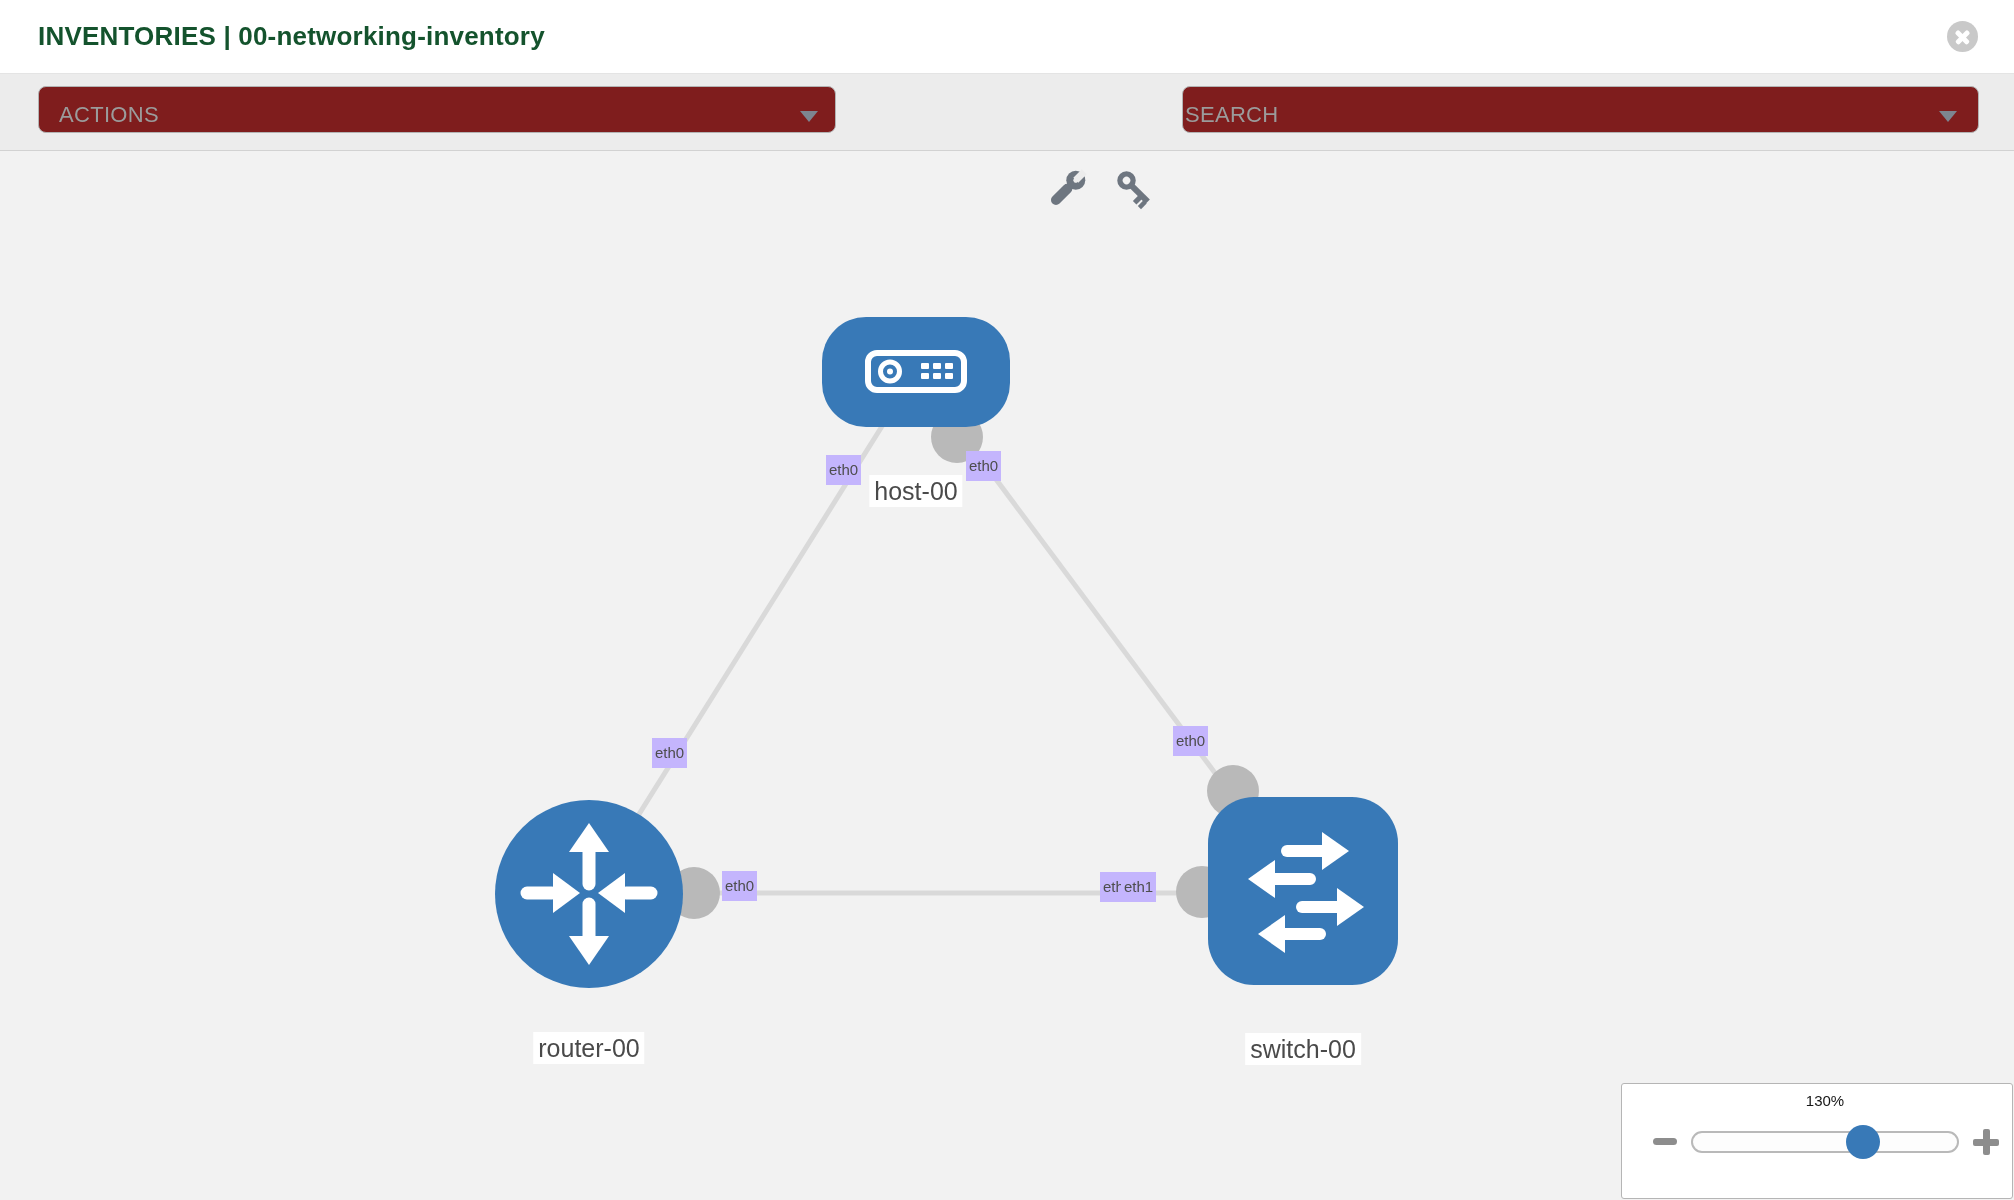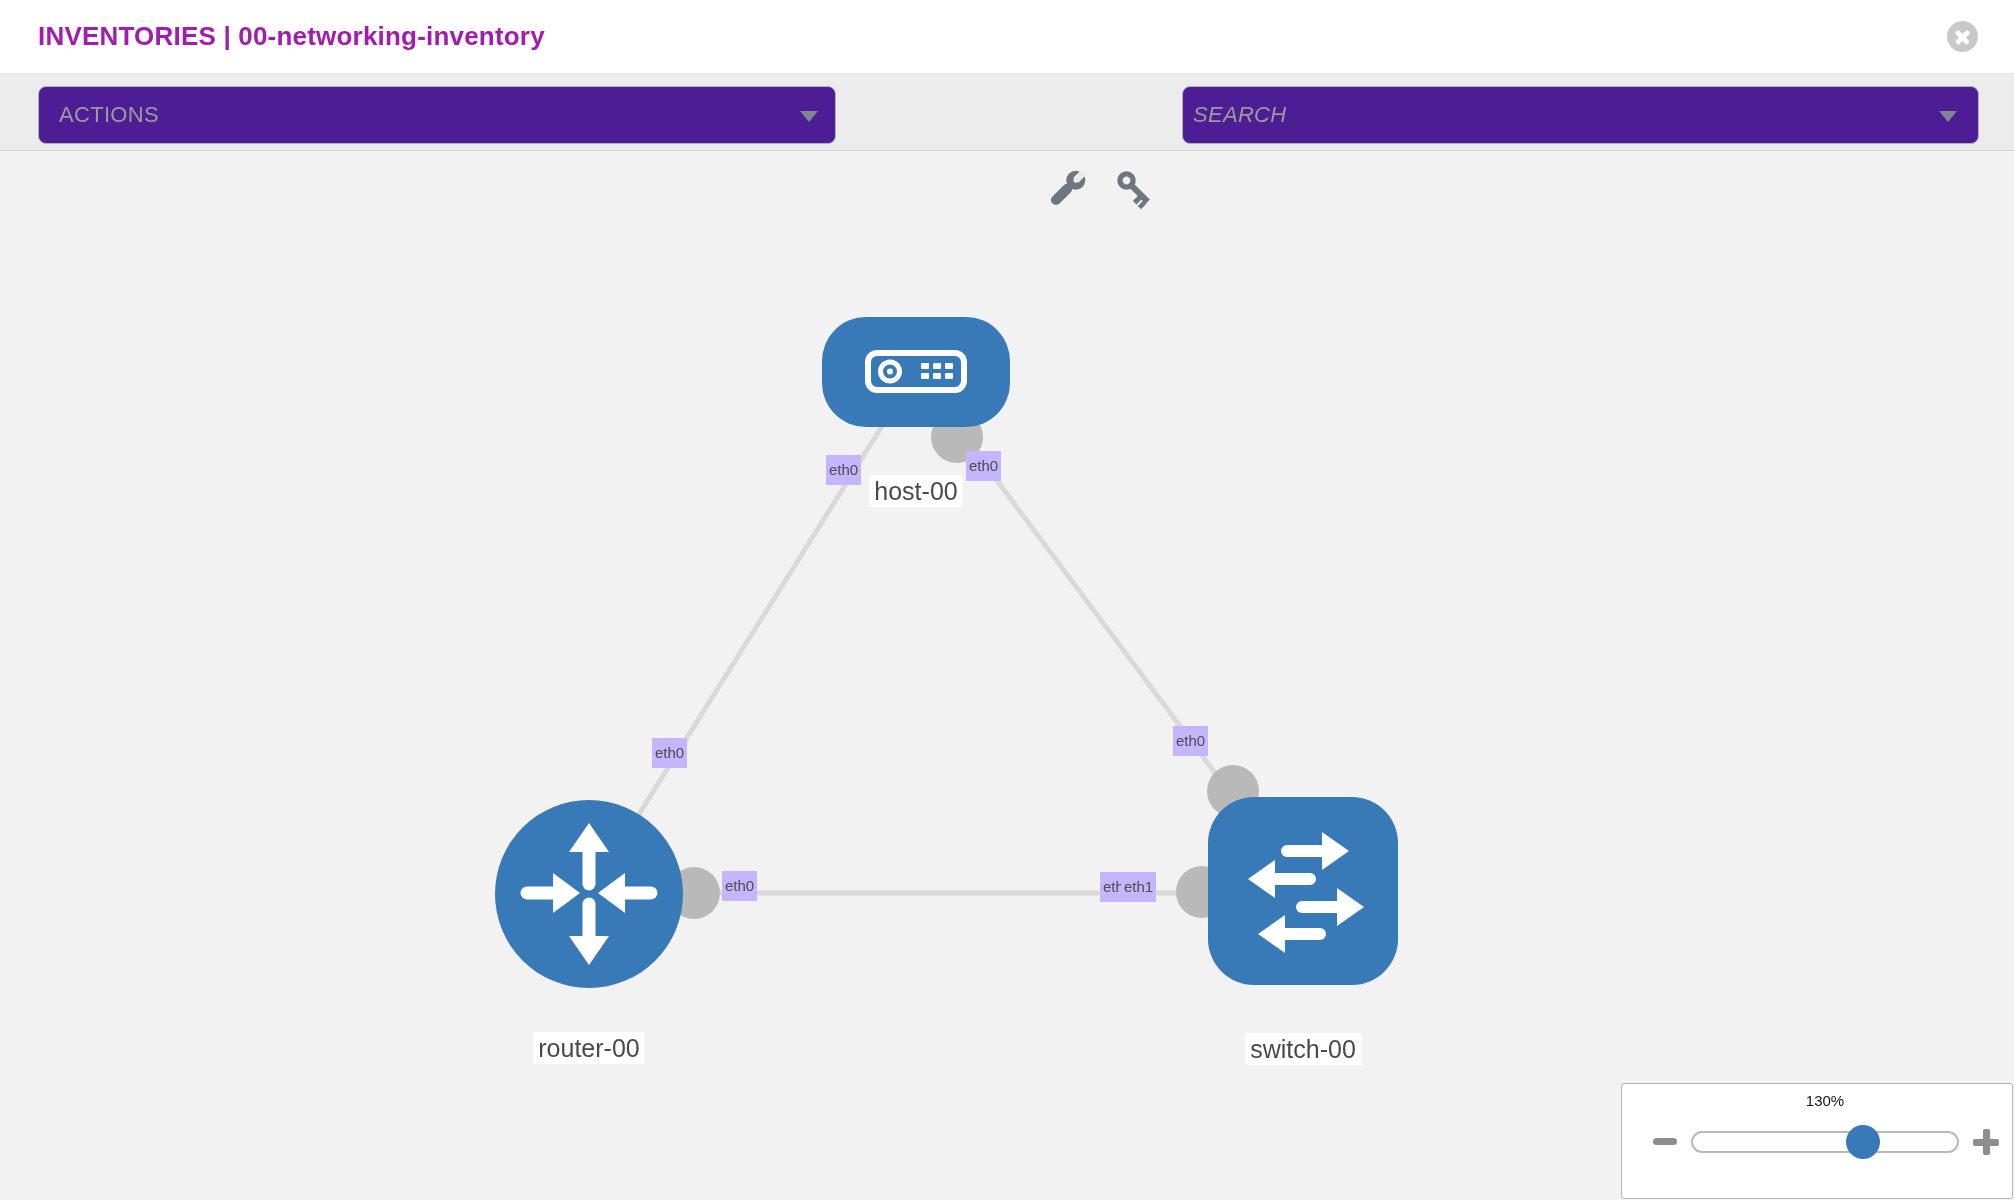"INVENTORIES | 00-networking-inventory" .header-title { color: #a21caf -> #14532d }
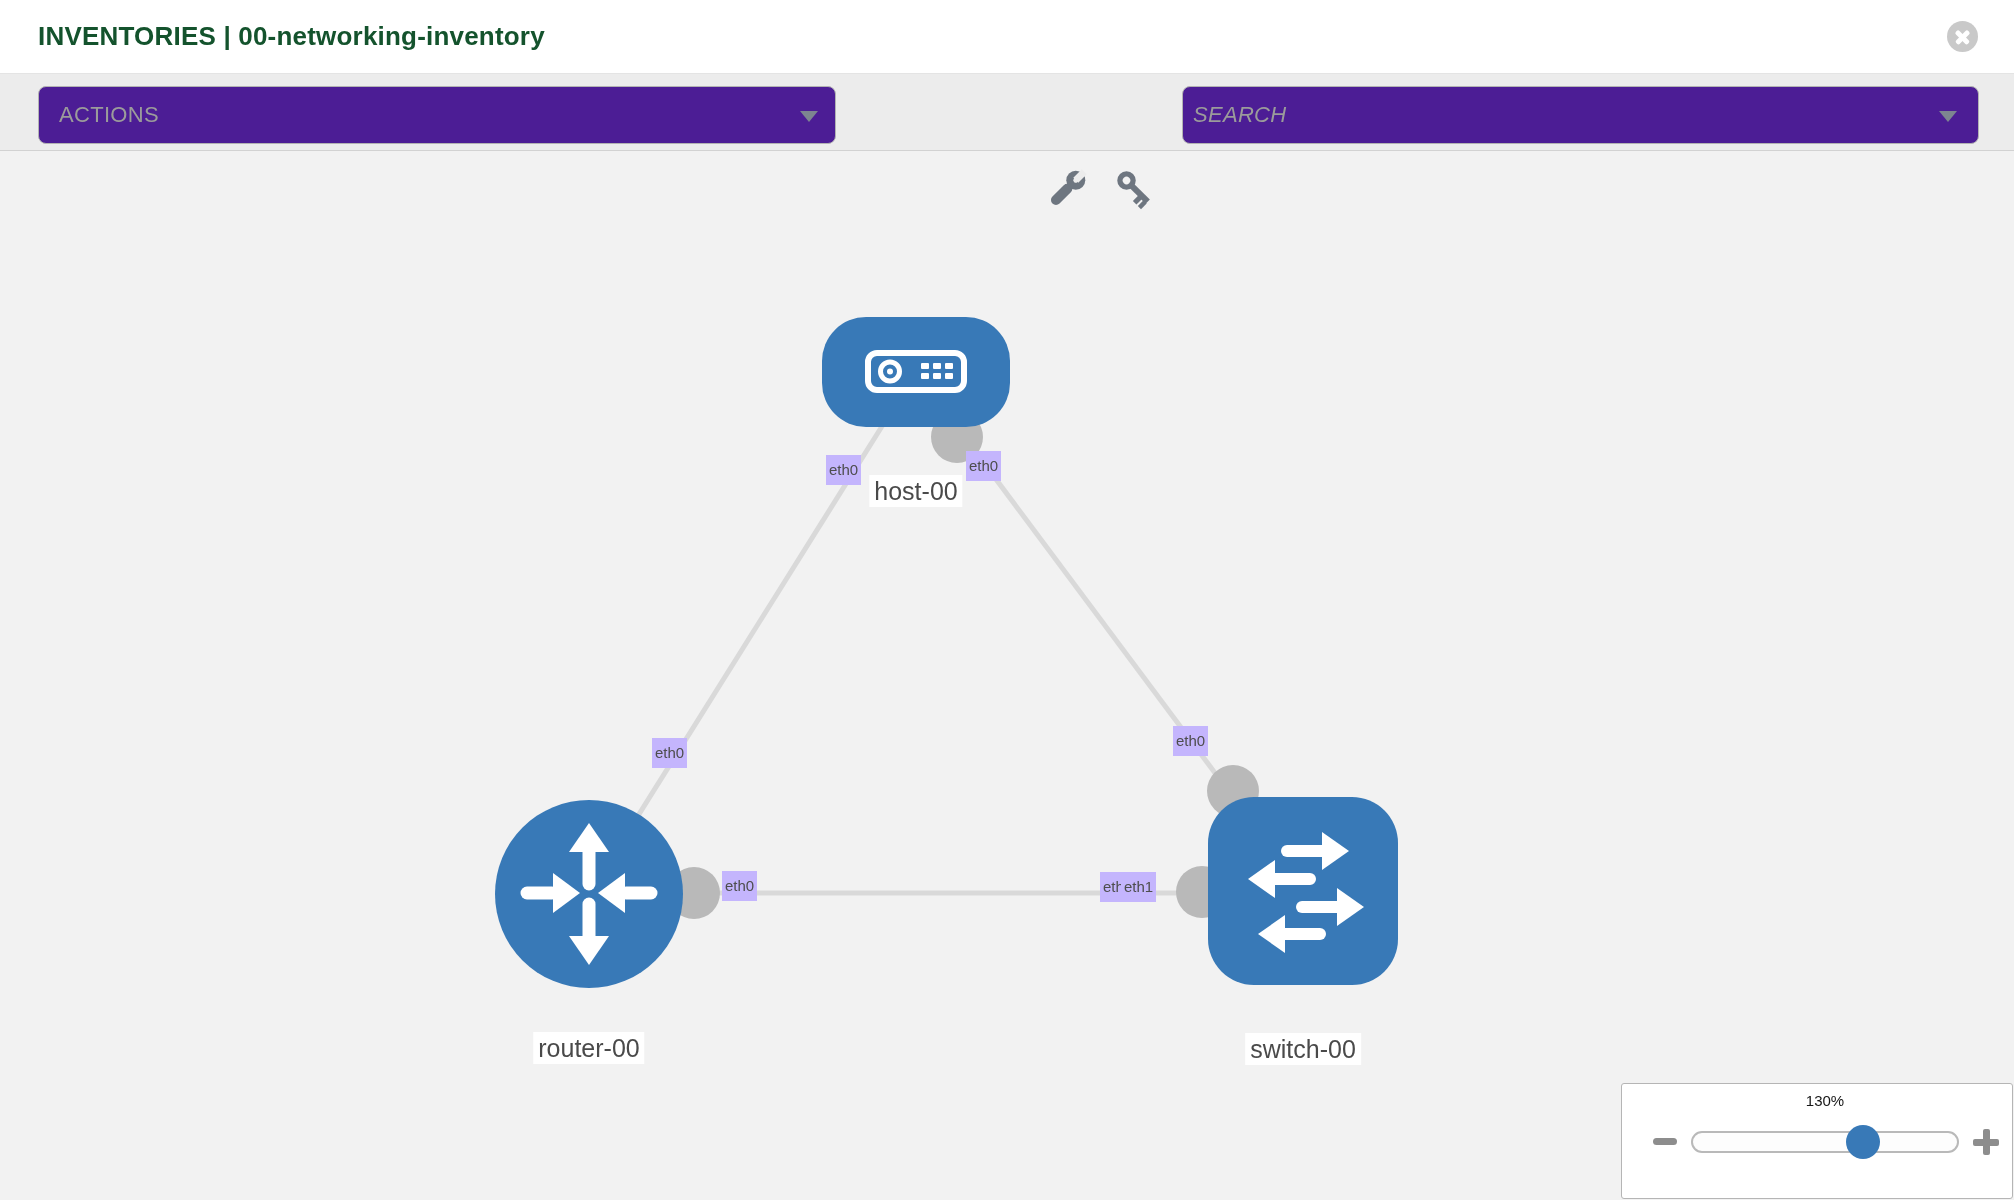"ACTIONS" .dropdown { background: #4c1d95 -> #7f1d1d; height: 58px -> 47px }
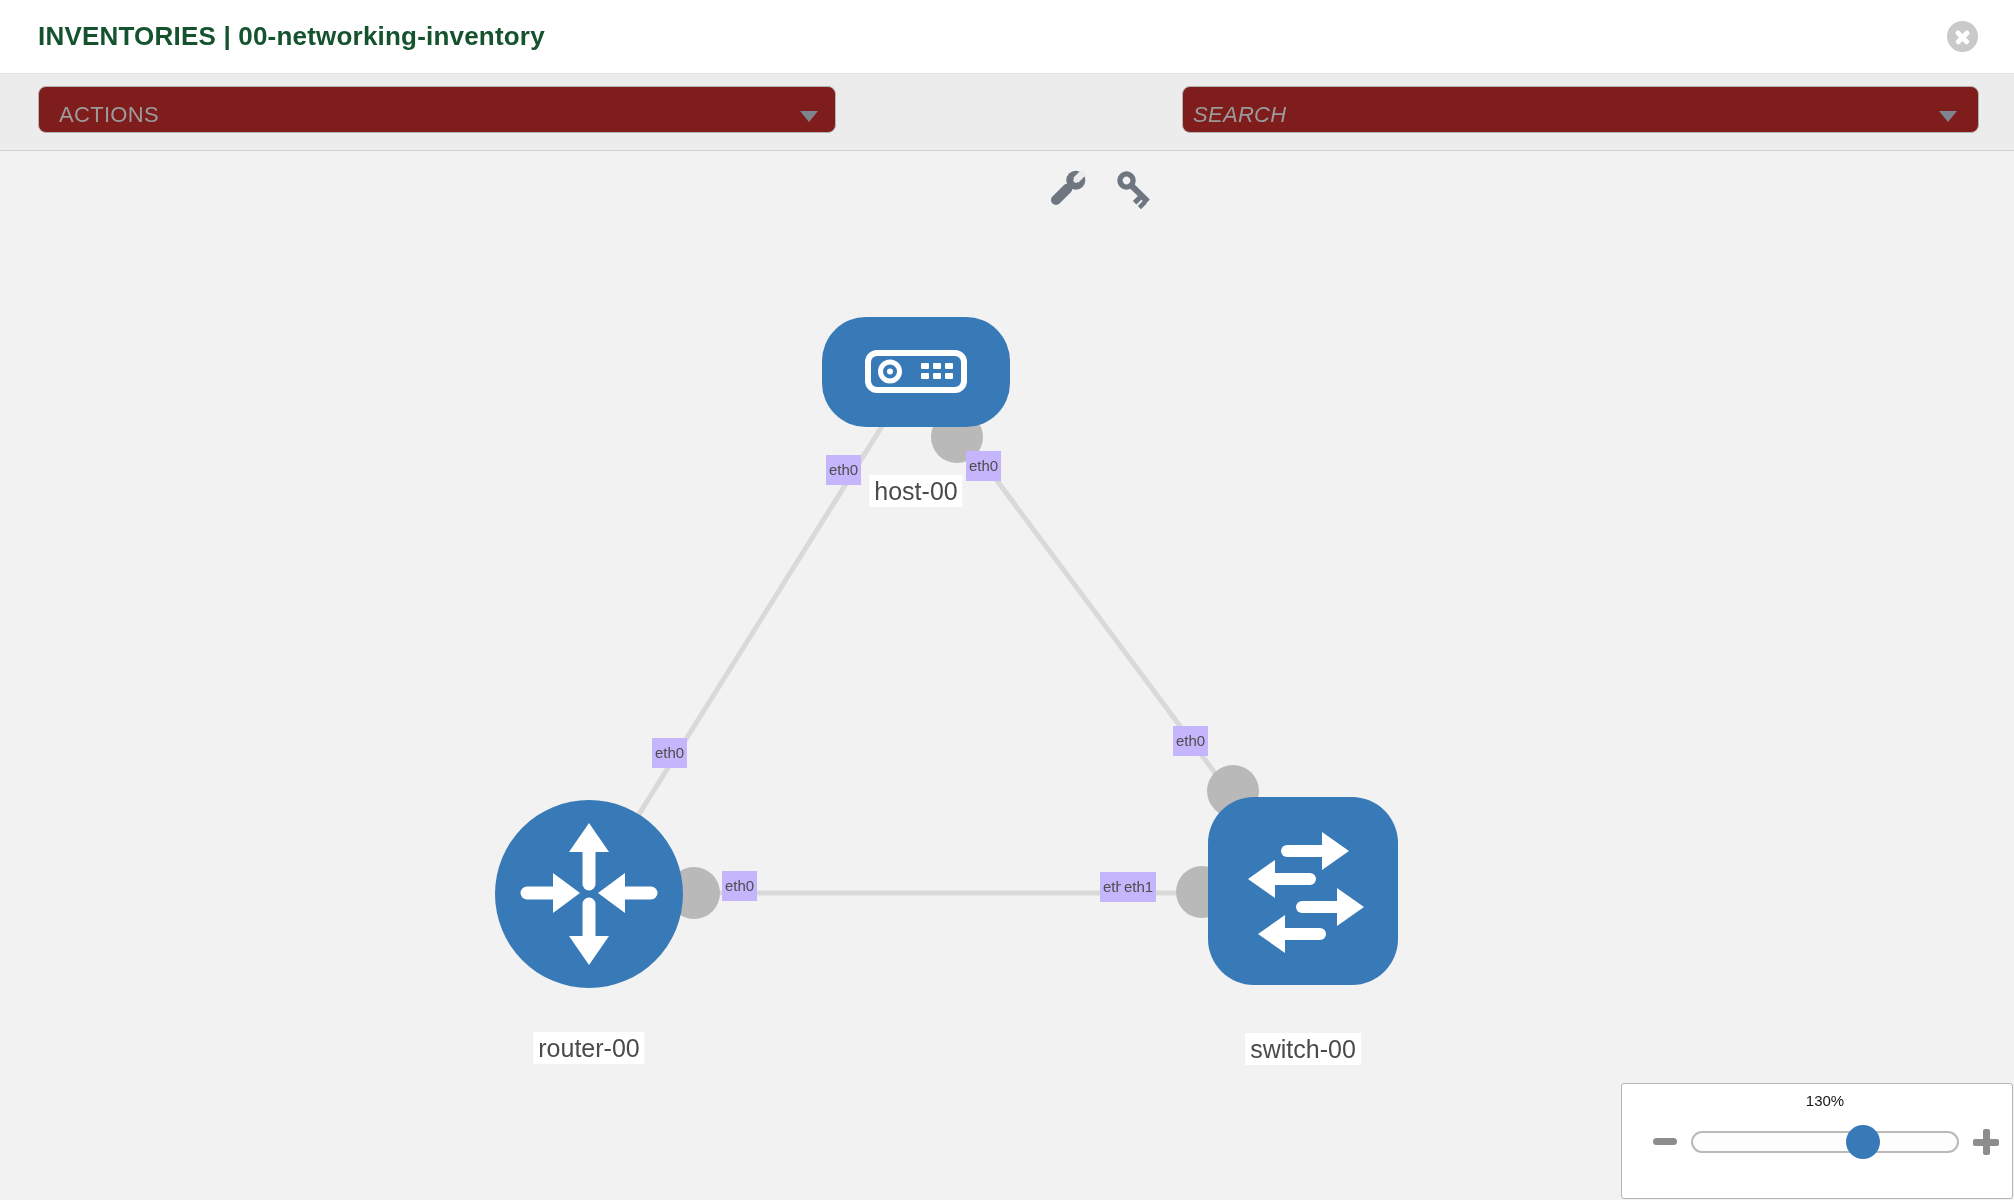"SEARCH" span.dd-label { font-style: italic -> none; left: 10px -> 2px }
